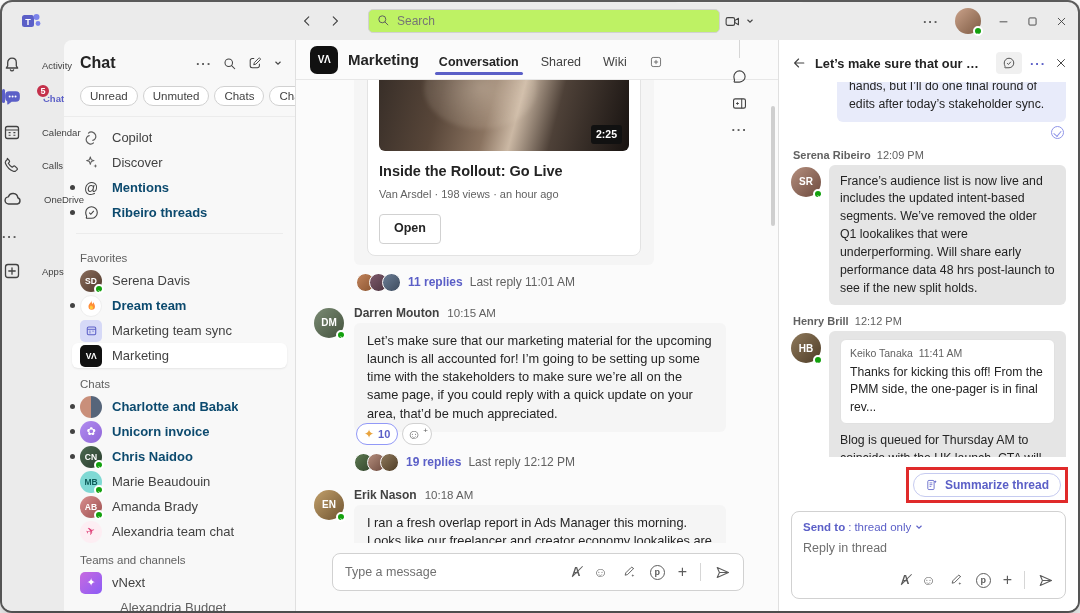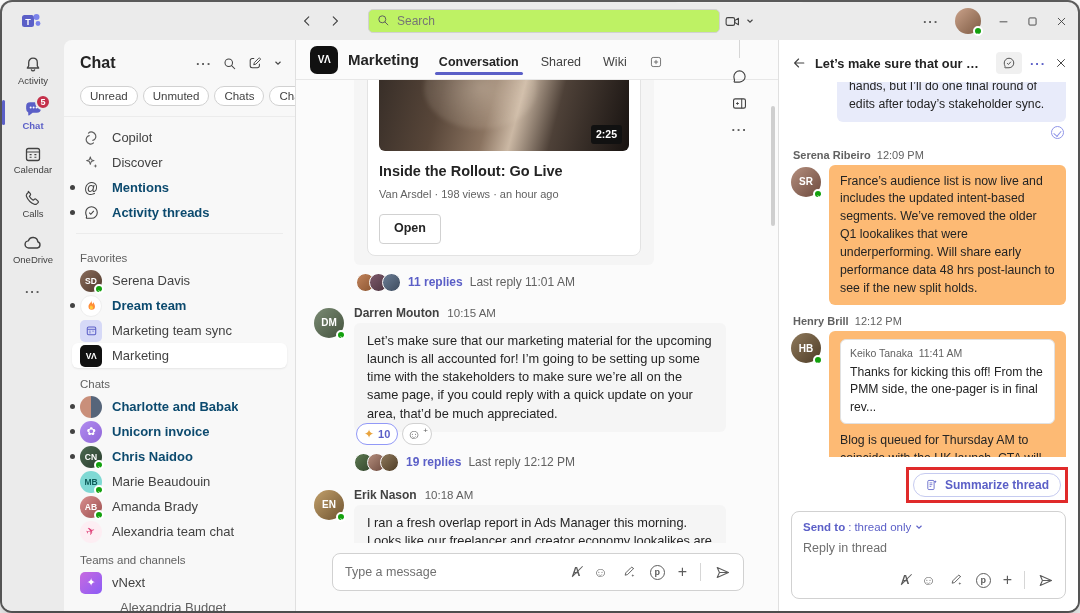"Activity" .rail-item { flex-direction: column -> none; gap: 0 -> 20px }
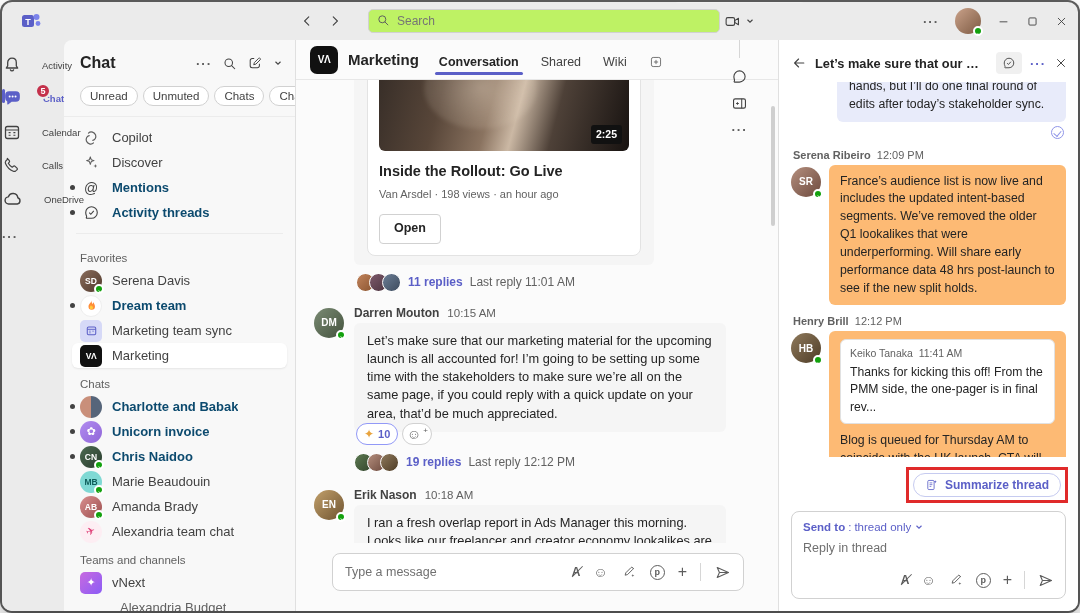"France’s audience list is now" .th-bubble { background: #fdba74 -> #e5e5e5 }
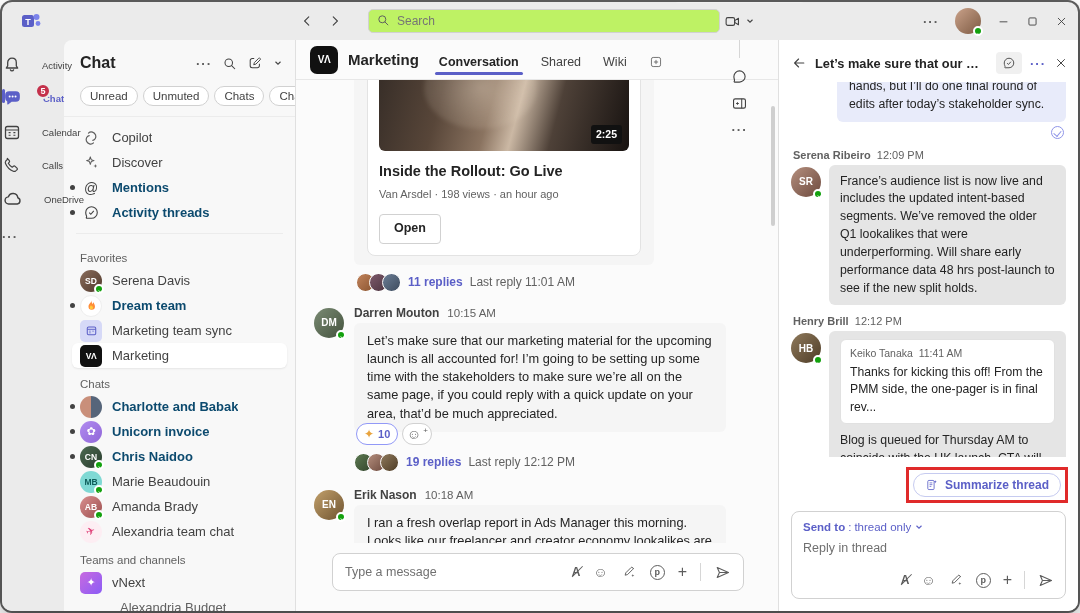"Activity threads" span.name { text: Activity -> Ribeiro }
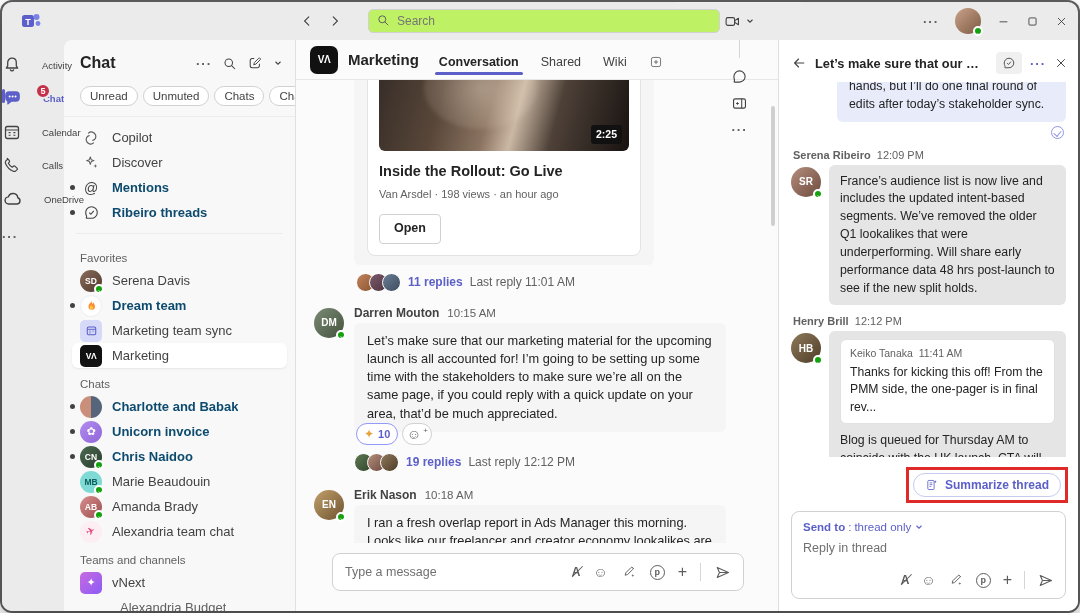"Apps" div.rail-item { html: none -> <div> <span> <svg> <rect></rect> <path></path> </svg> </span> <span>Apps</span> </div> }
